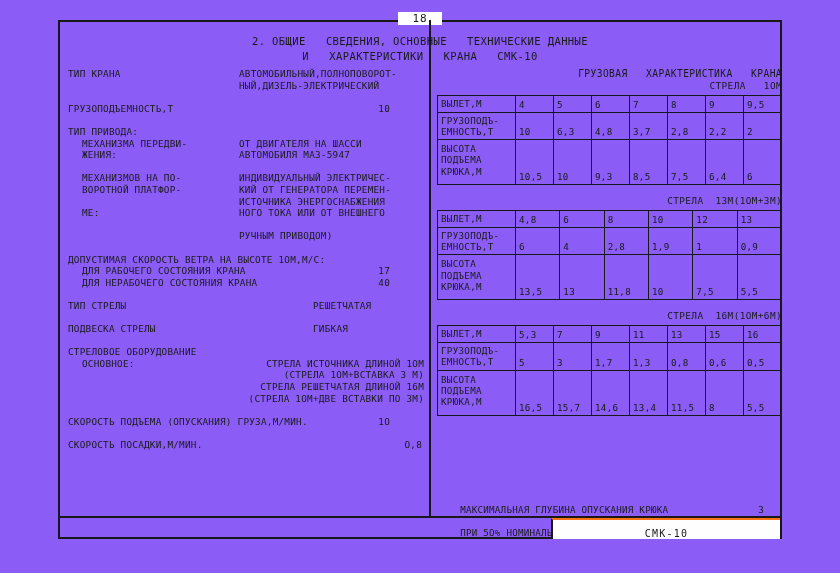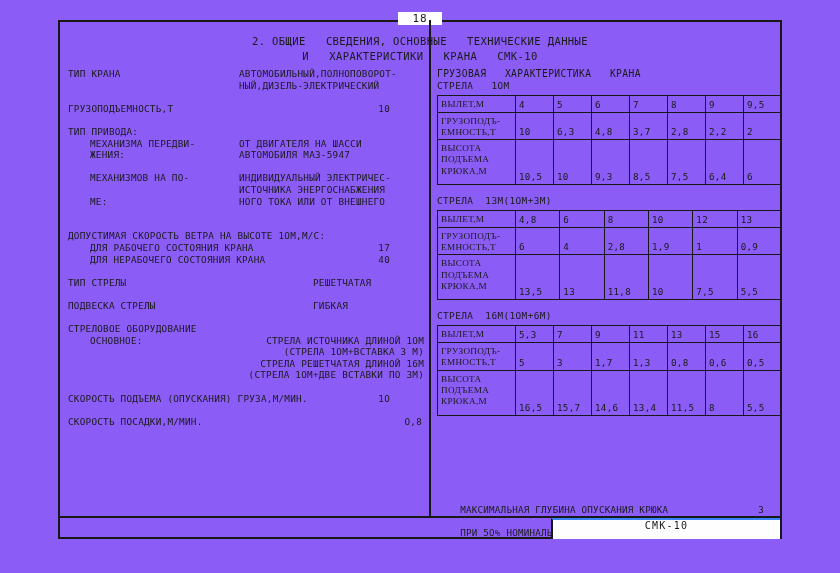"ГРУЗОВАЯ ХАРАКТЕРИСТИКА КРАНА" .tbl-title { text-align: left -> right }
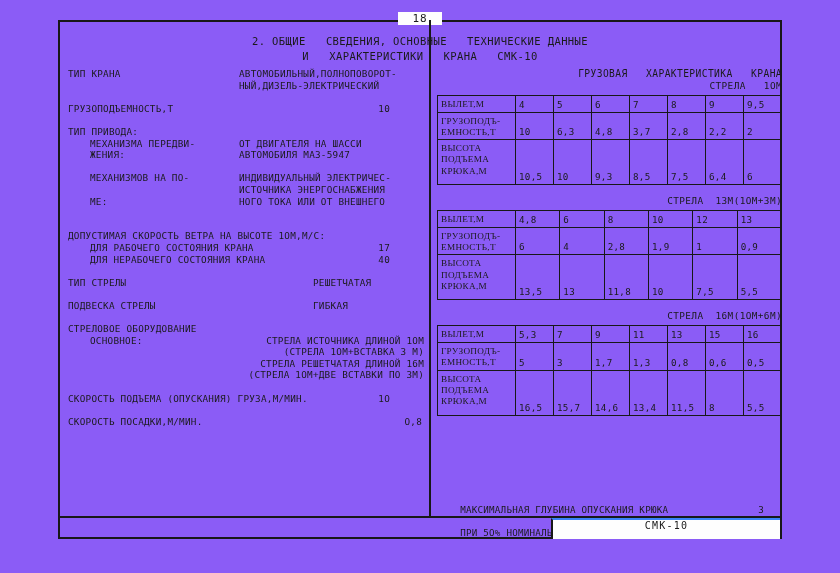"ВЫЛЕТ,М" table.load td.hdr { font-family: Liberation Serif, serif -> none }
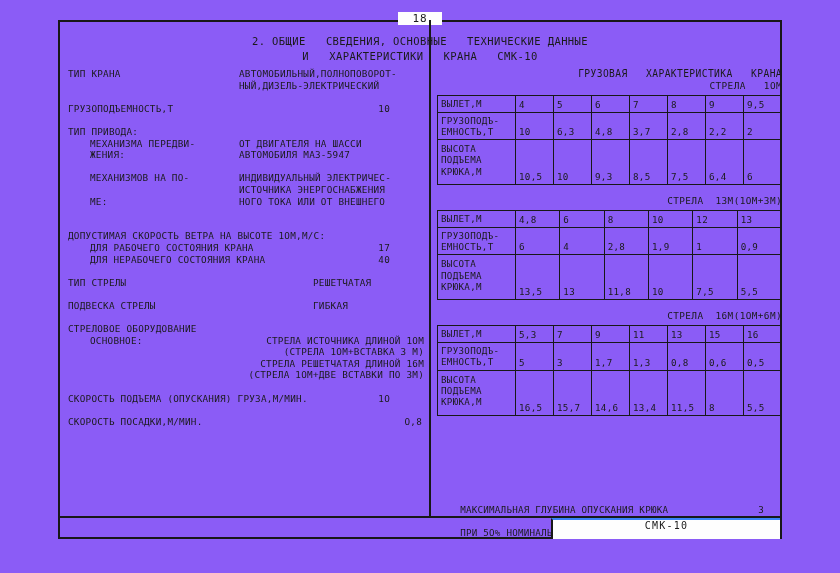"МЕХАНИЗМА ПЕРЕДВИ-" .s-lab.ind { left: 22px -> 14px }
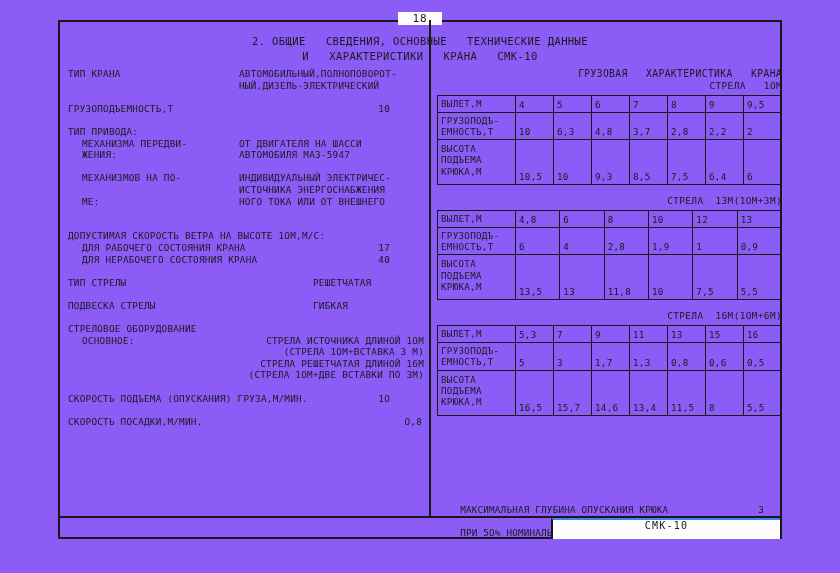"ВОРОТНОЙ ПЛАТФОР-" div.srow { html: none -> <div> <span>ВОРОТНОЙ ПЛАТФОР-</span> <span>КИЙ ОТ ГЕНЕРАТОРА ПЕРЕМЕН-</span> </div> }
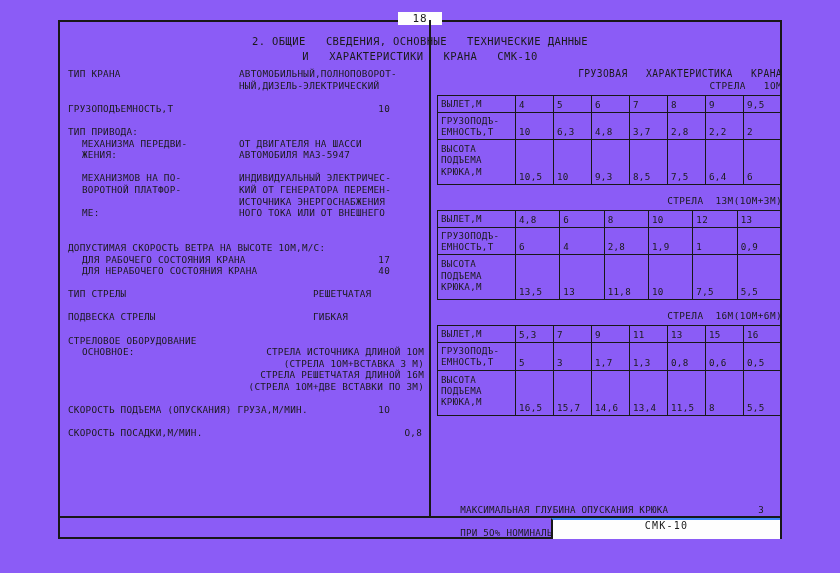"РУЧНЫМ ПРИВОДОМ)" div.srow { html: none -> <div> <span>РУЧНЫМ ПРИВОДОМ)</span> </div> }
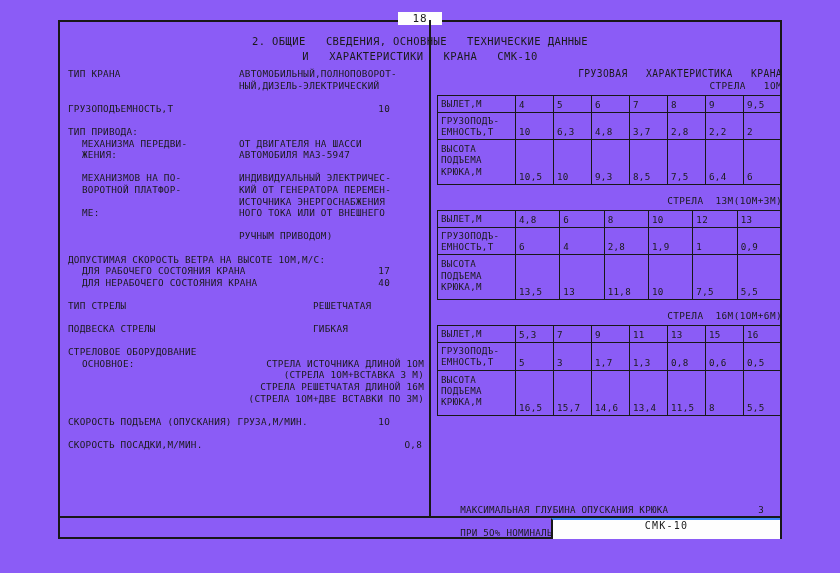"СМК-10" #stamp { align-items: flex-start -> flex-end; border-top: 2px solid #3b82f6 -> 2px solid #f97316 }
